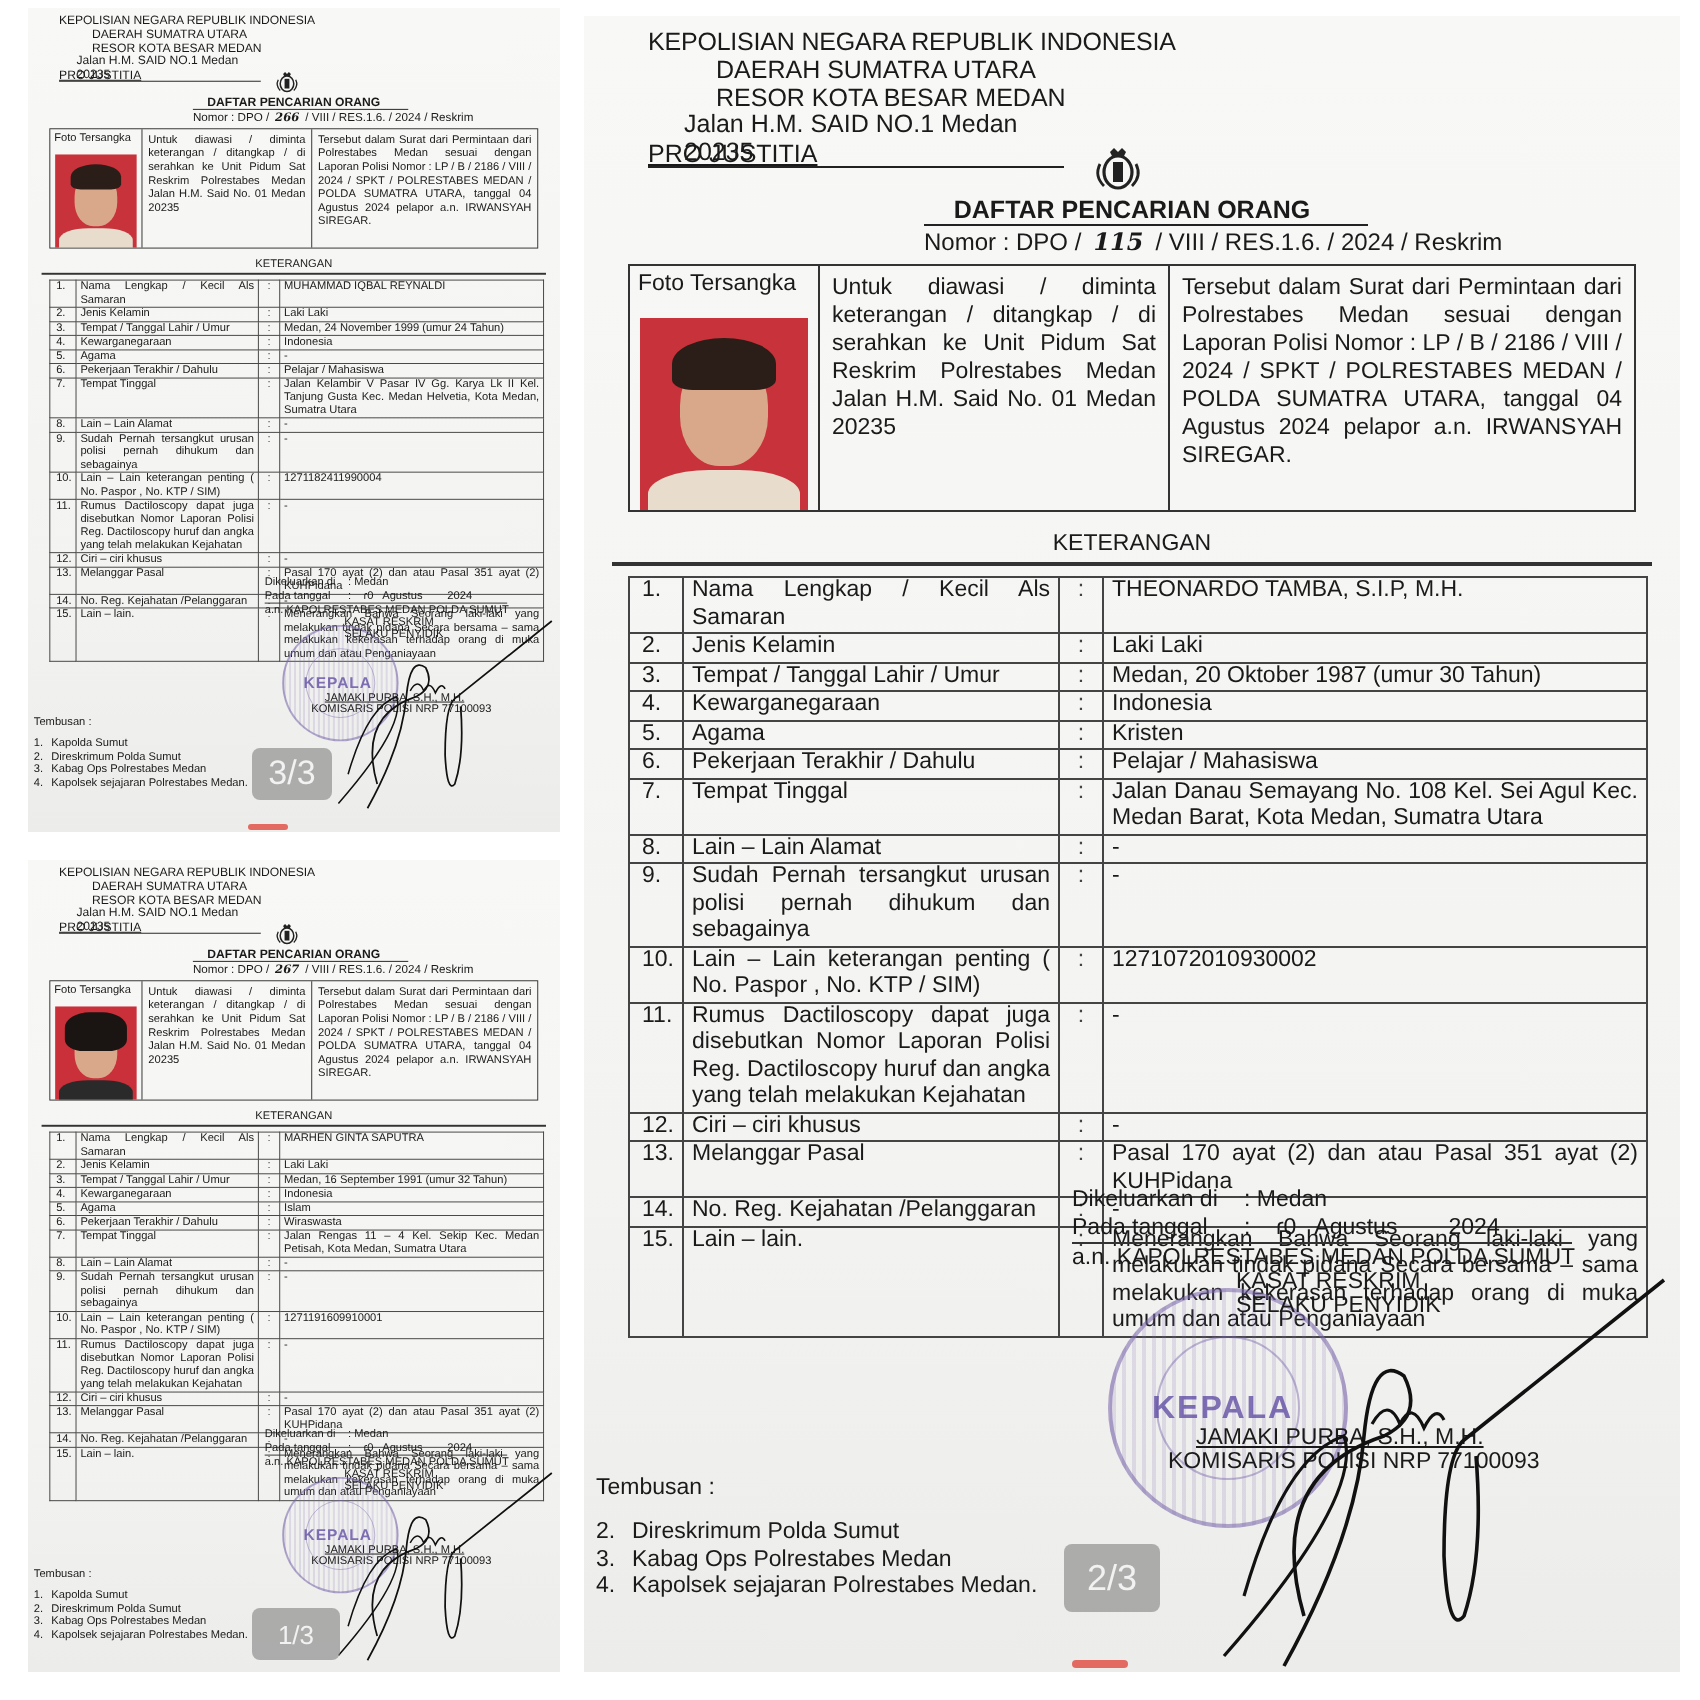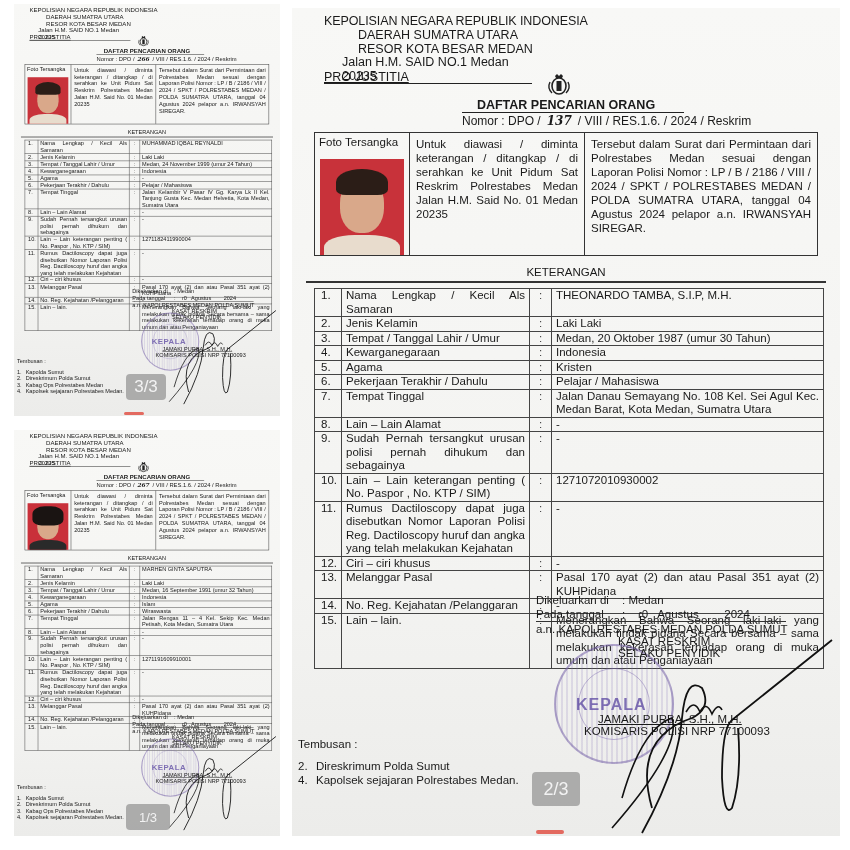"137" span.hand { text: 137 -> 115 }
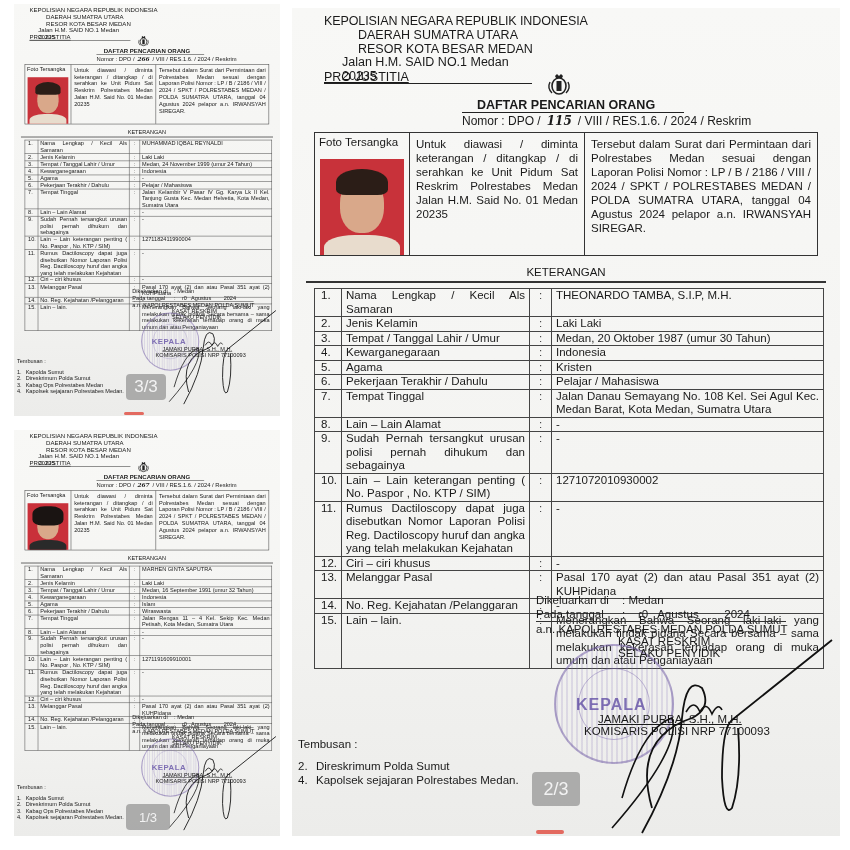"3. Kabag Ops Polrestabes Medan" li { html: none -> <li><span>3.</span><span>Kabag Ops Polrestabes Medan</span></li> }
